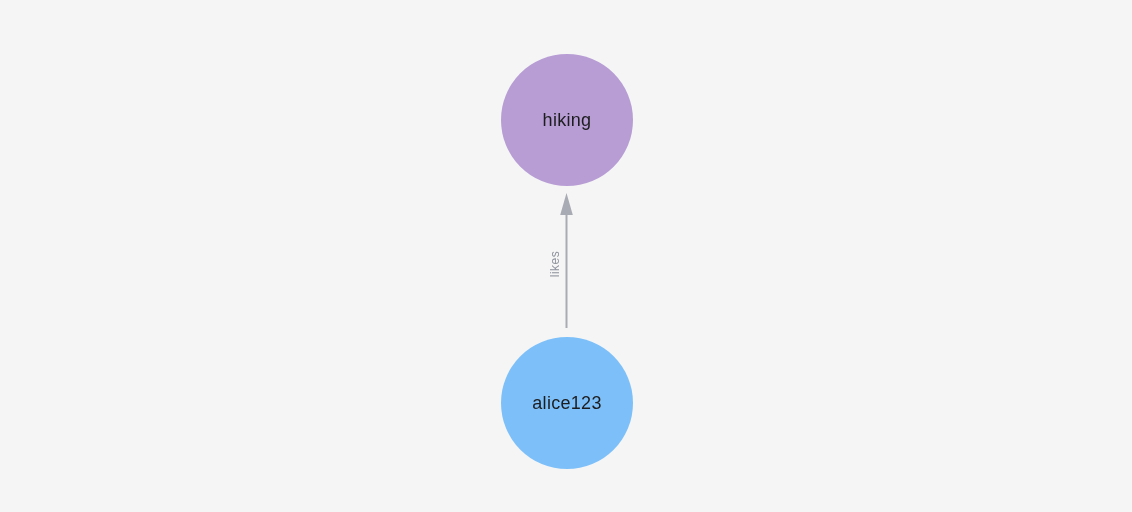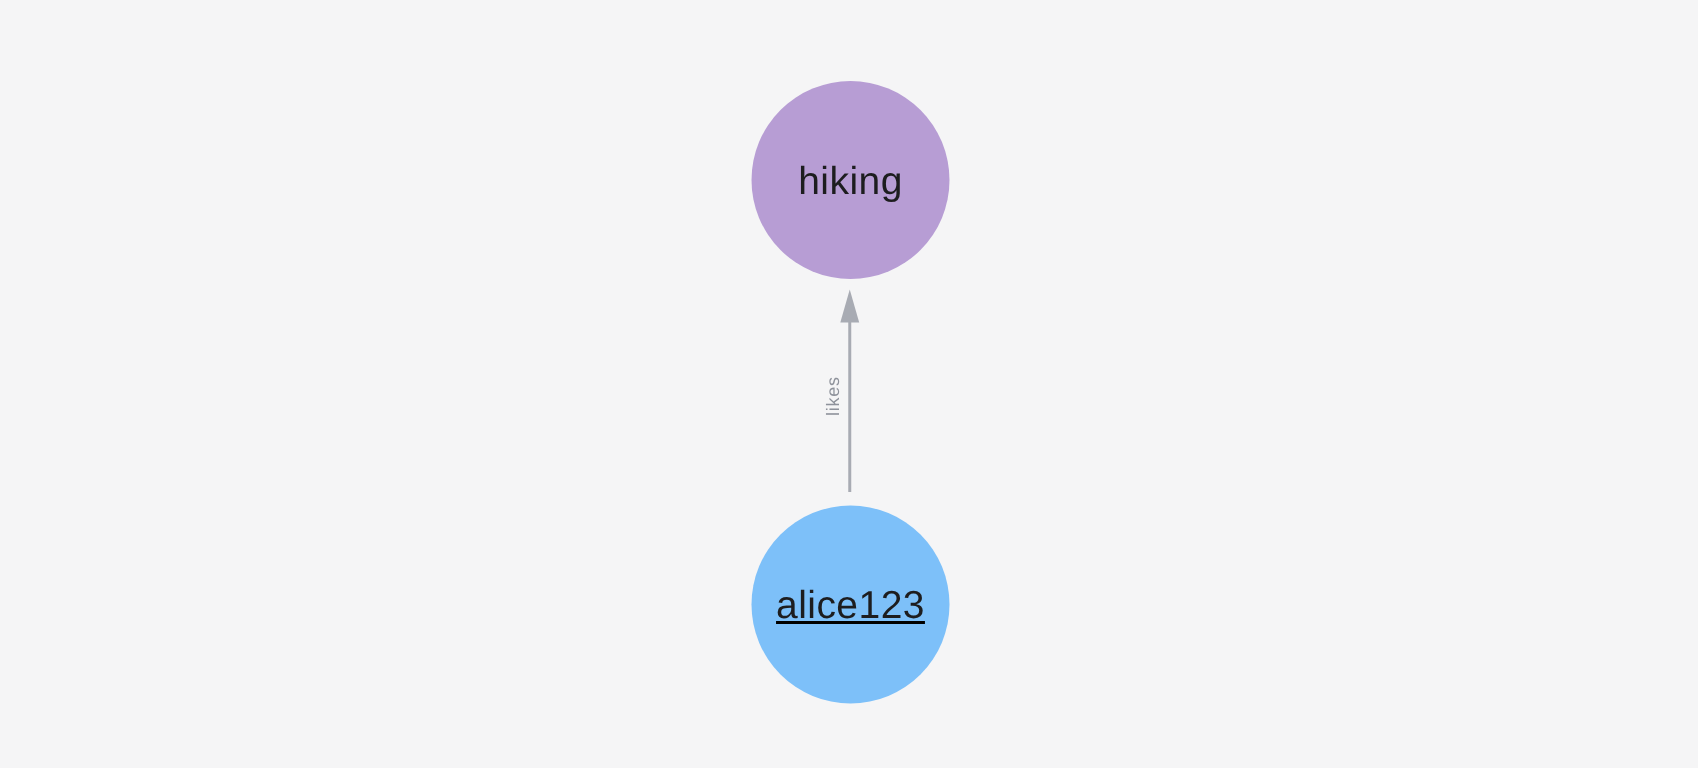"hiking" .node-label { font-size: 26px -> 18px }
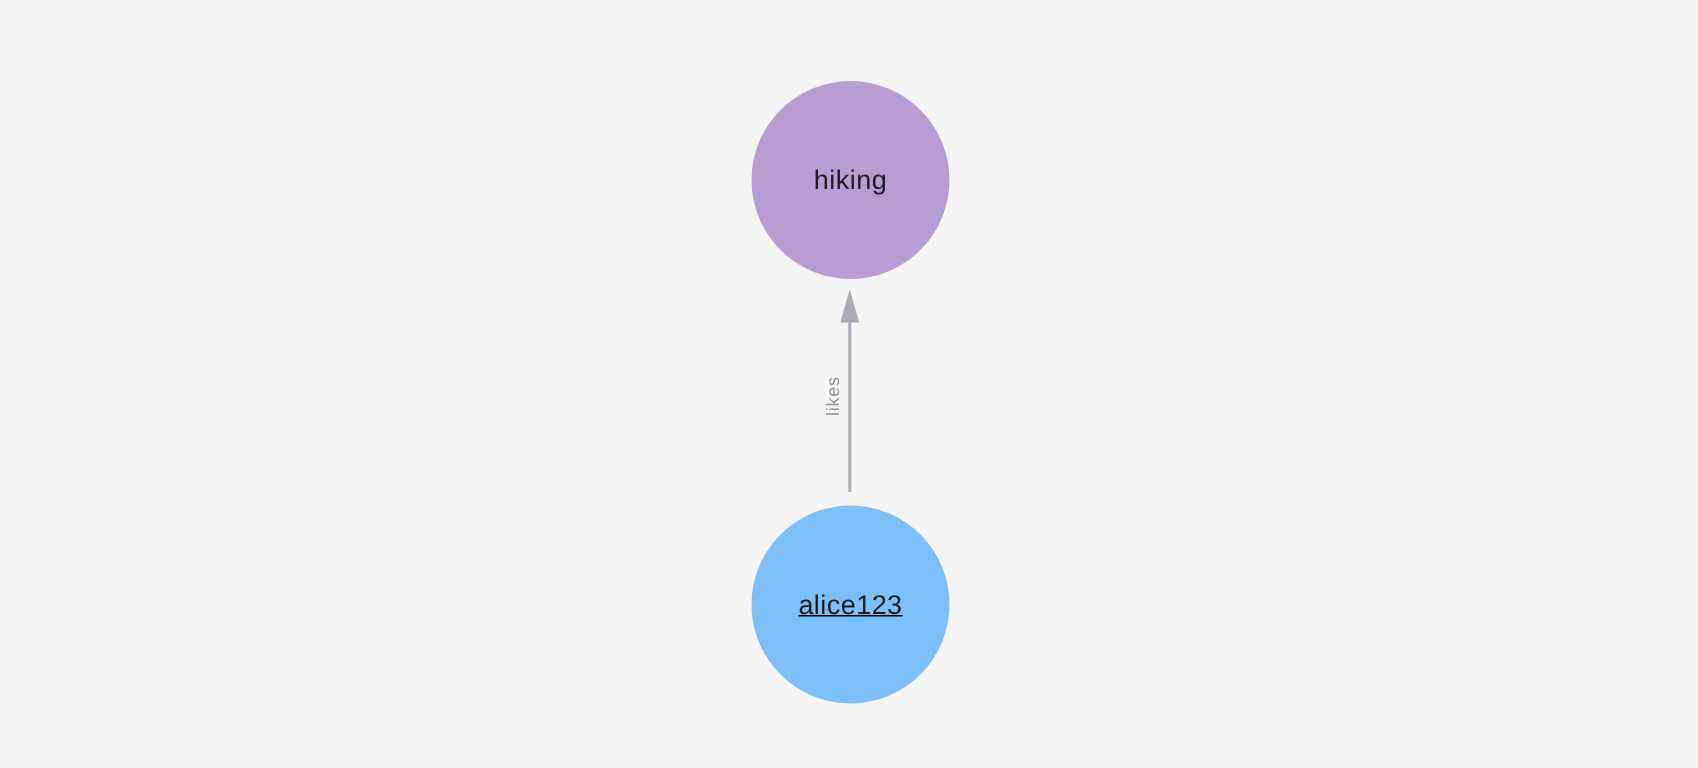"alice123" div.node { text-decoration: underline -> none }
